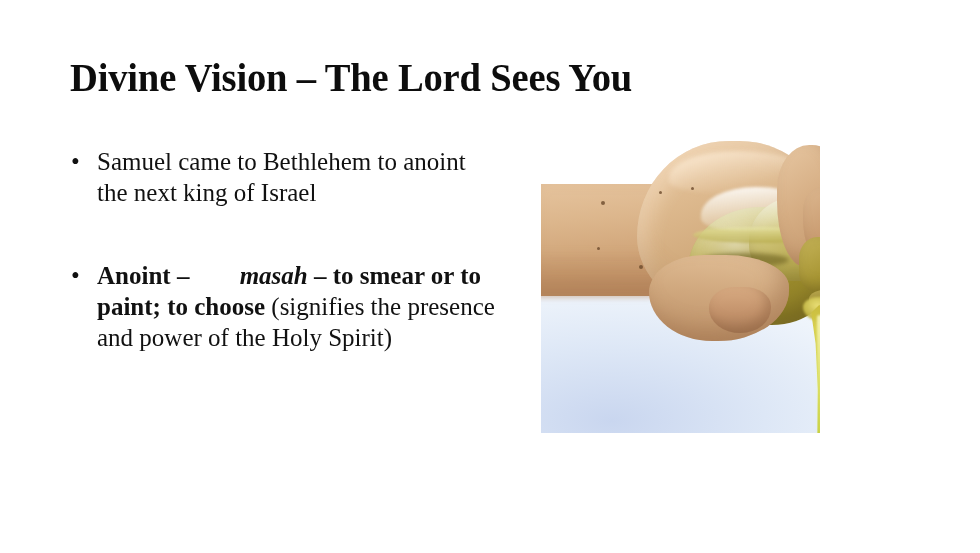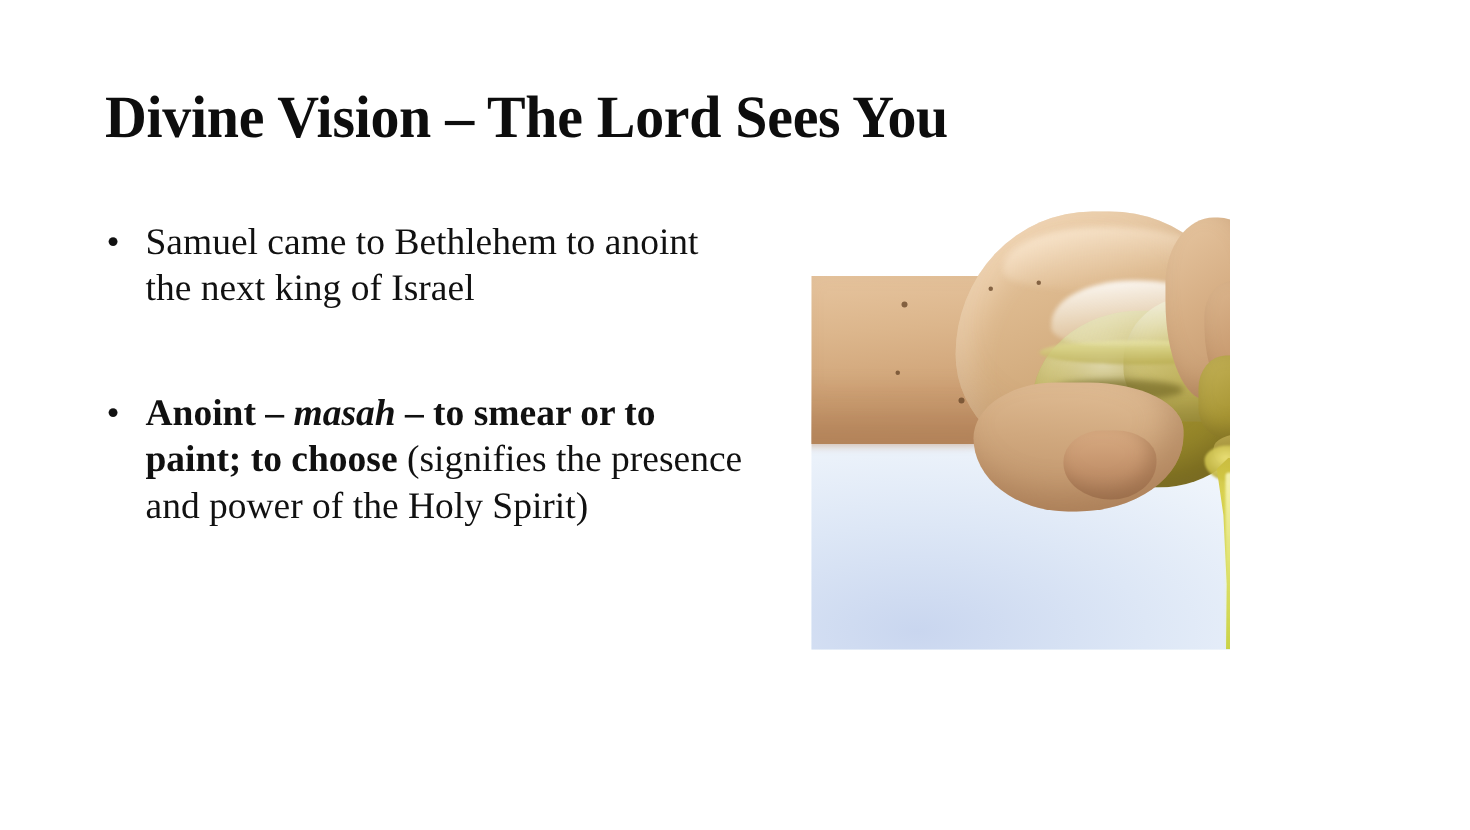"masah" .b-bolditalic { margin-left: none -> 44px }
